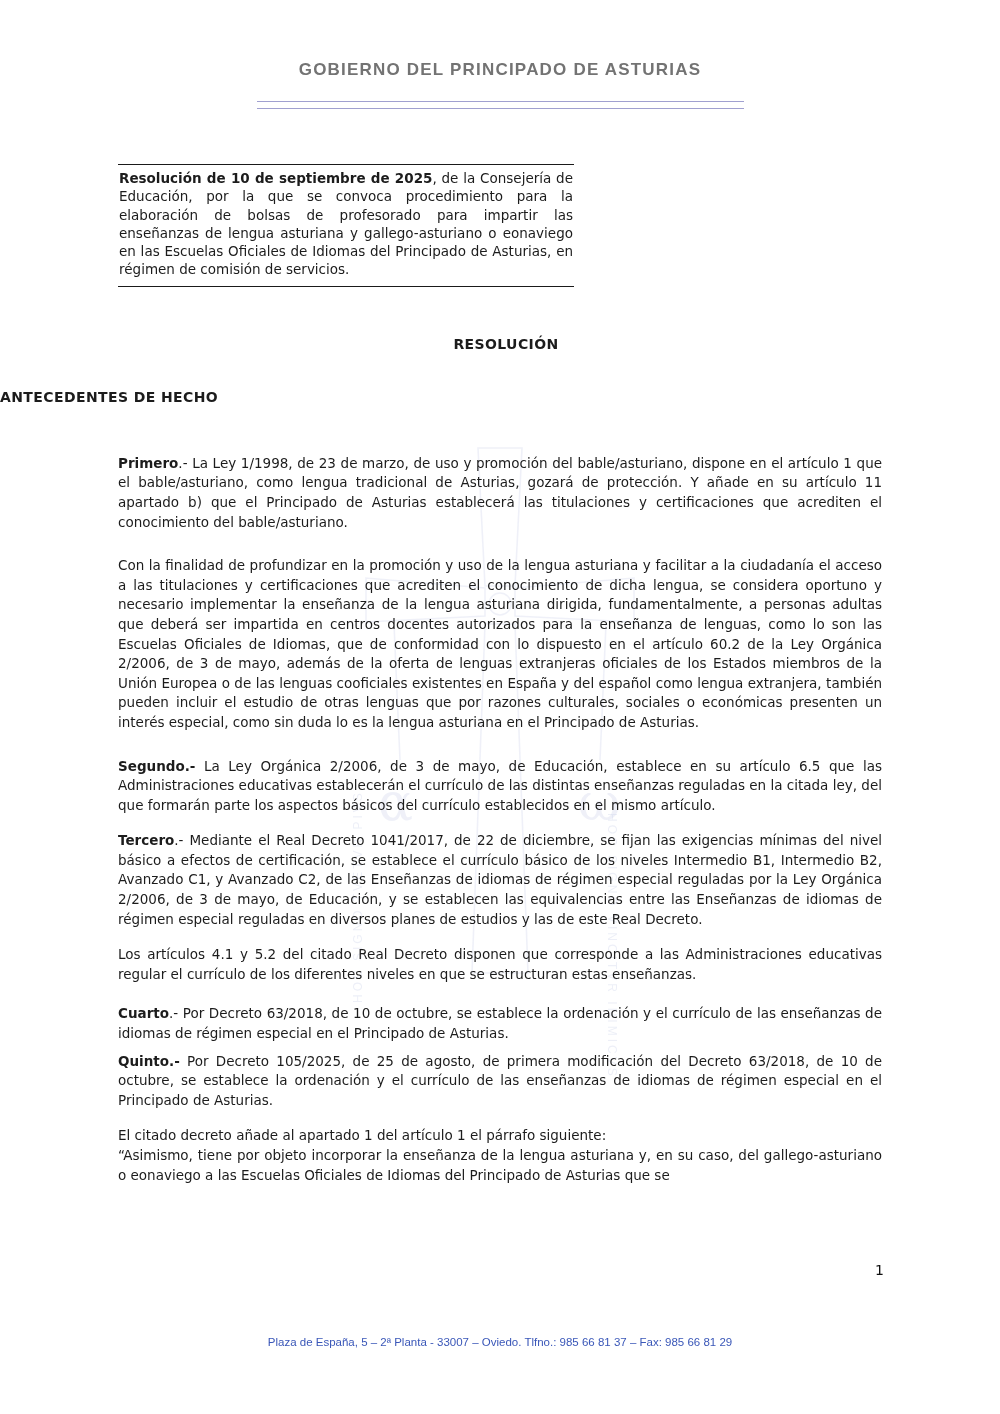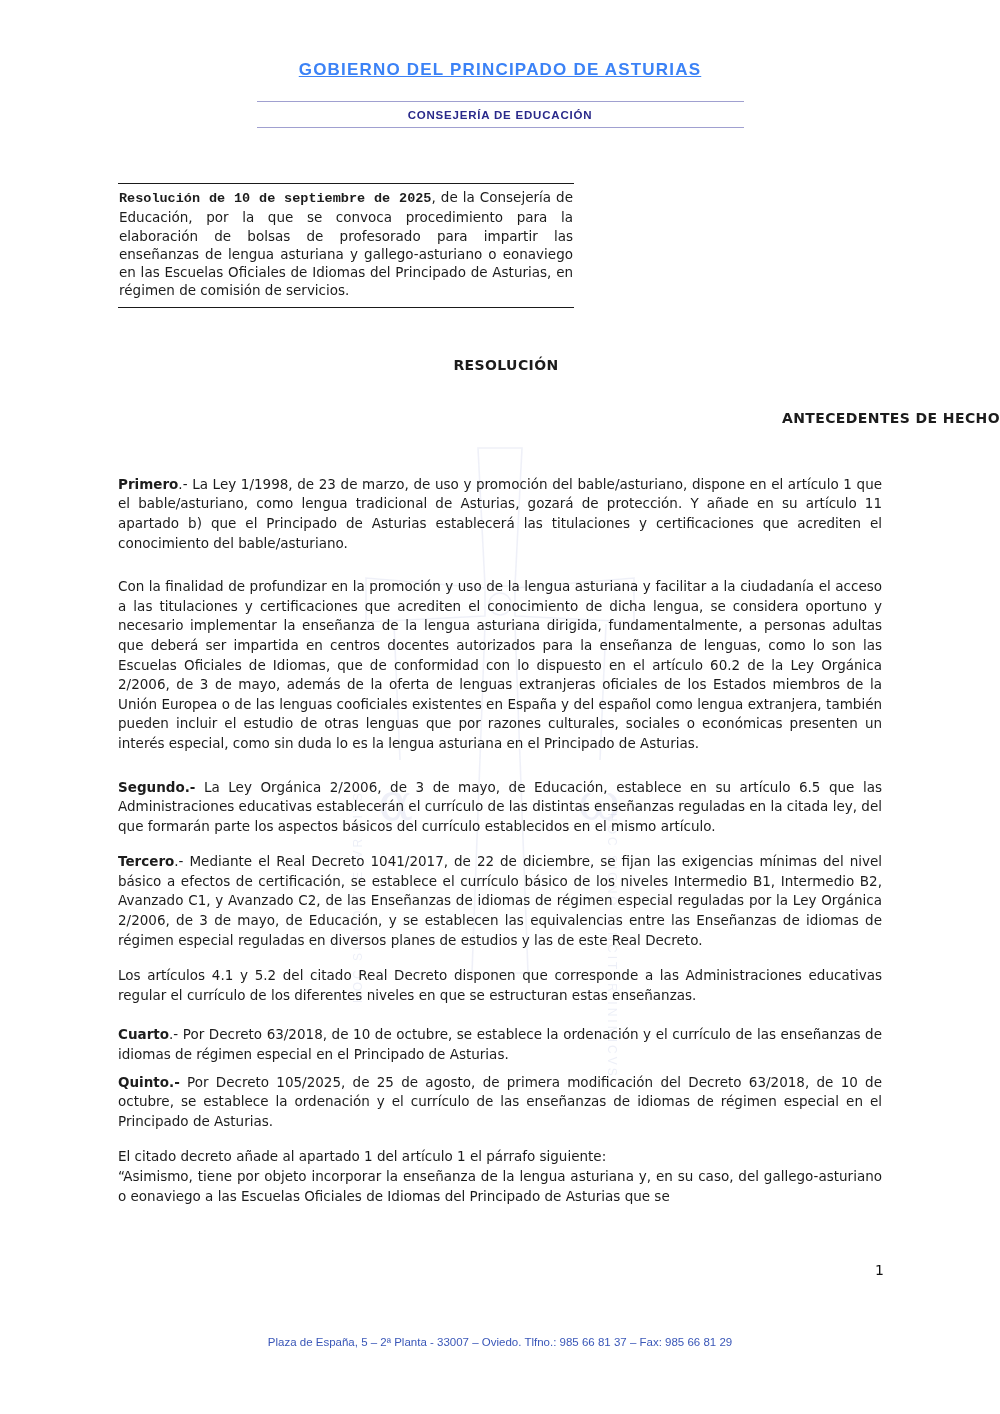"GOBIERNO DEL PRINCIPADO DE ASTURIAS" .hdr-title { color: #3b82f6 -> #737373; text-decoration: underline -> none }
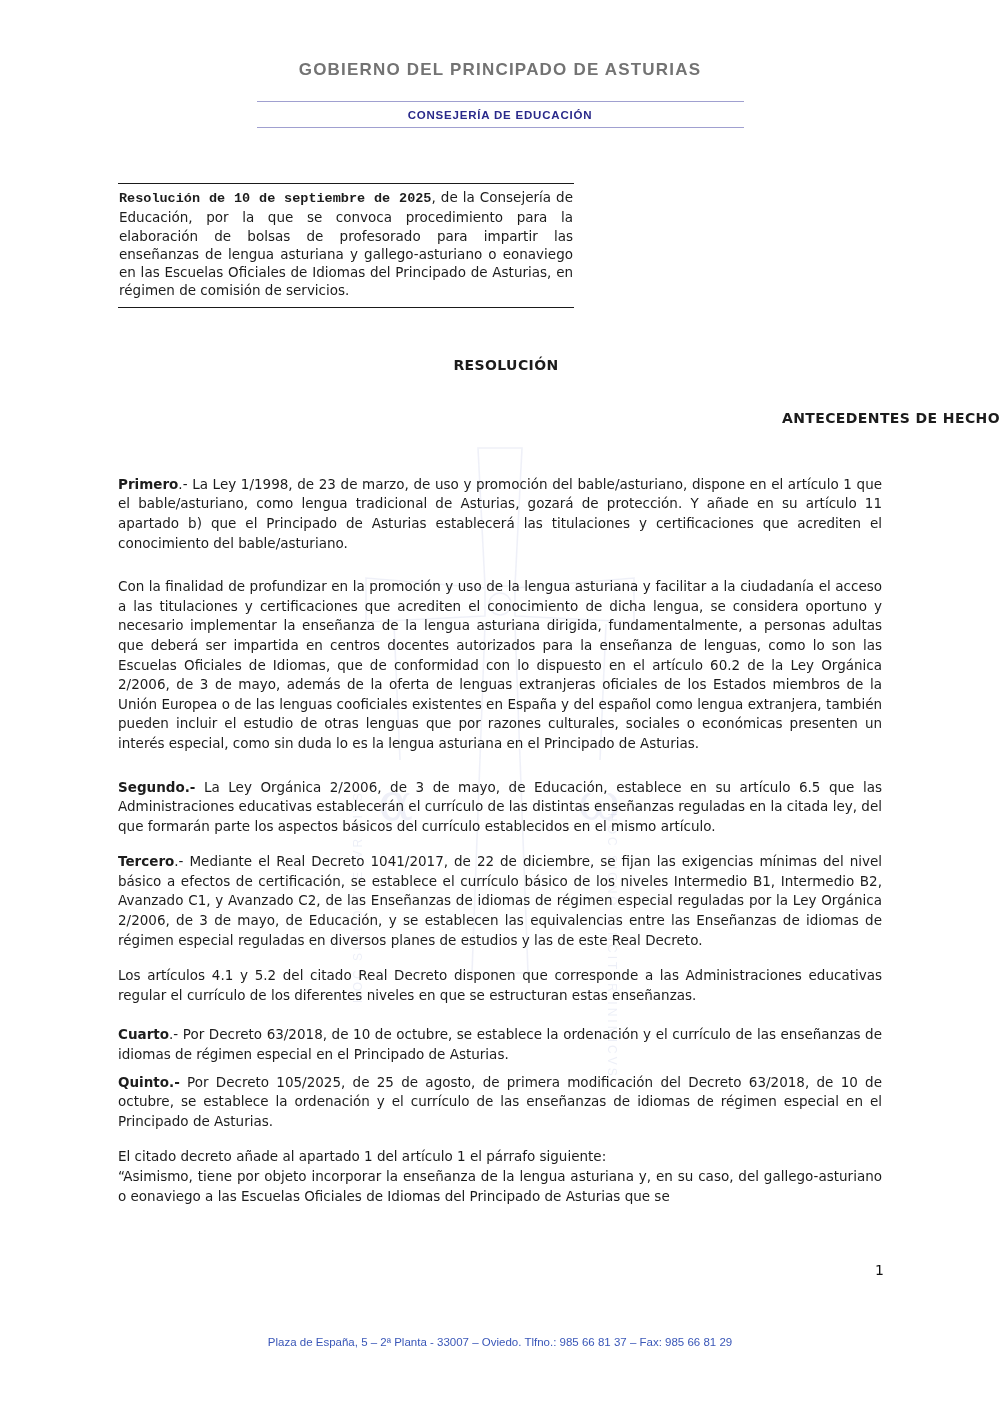"CONSEJERÍA DE EDUCACIÓN" div.hdr-sub { html: <div>CONSEJERÍA DE EDUCACIÓN</div> -> none }
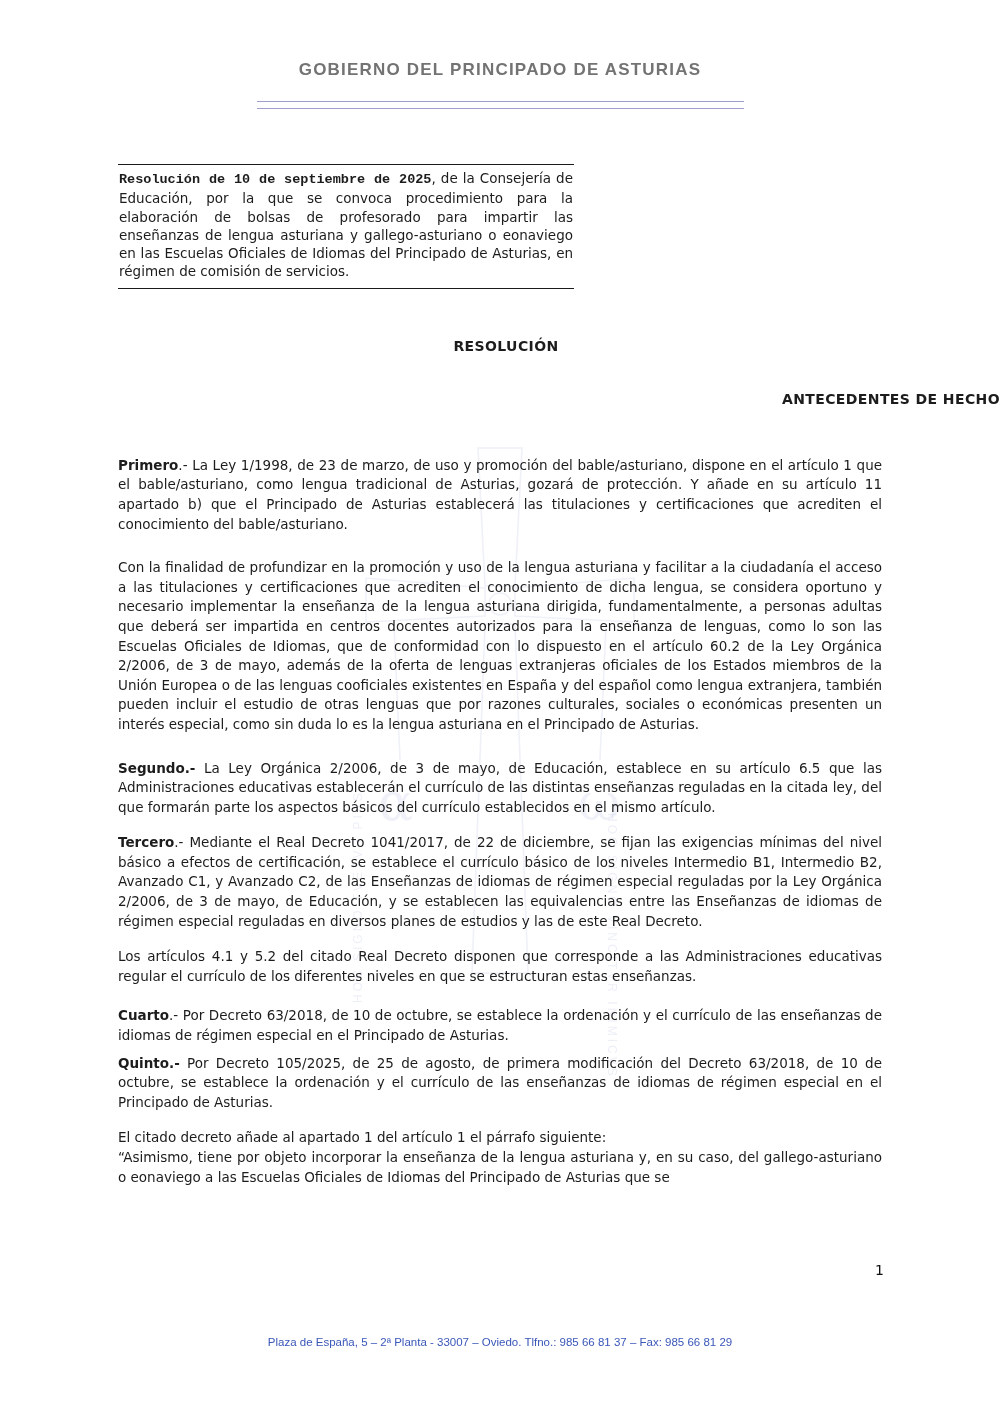"Resolución de 10 de septiembre" .summary .b { font-family: Liberation Mono, monospace -> none }
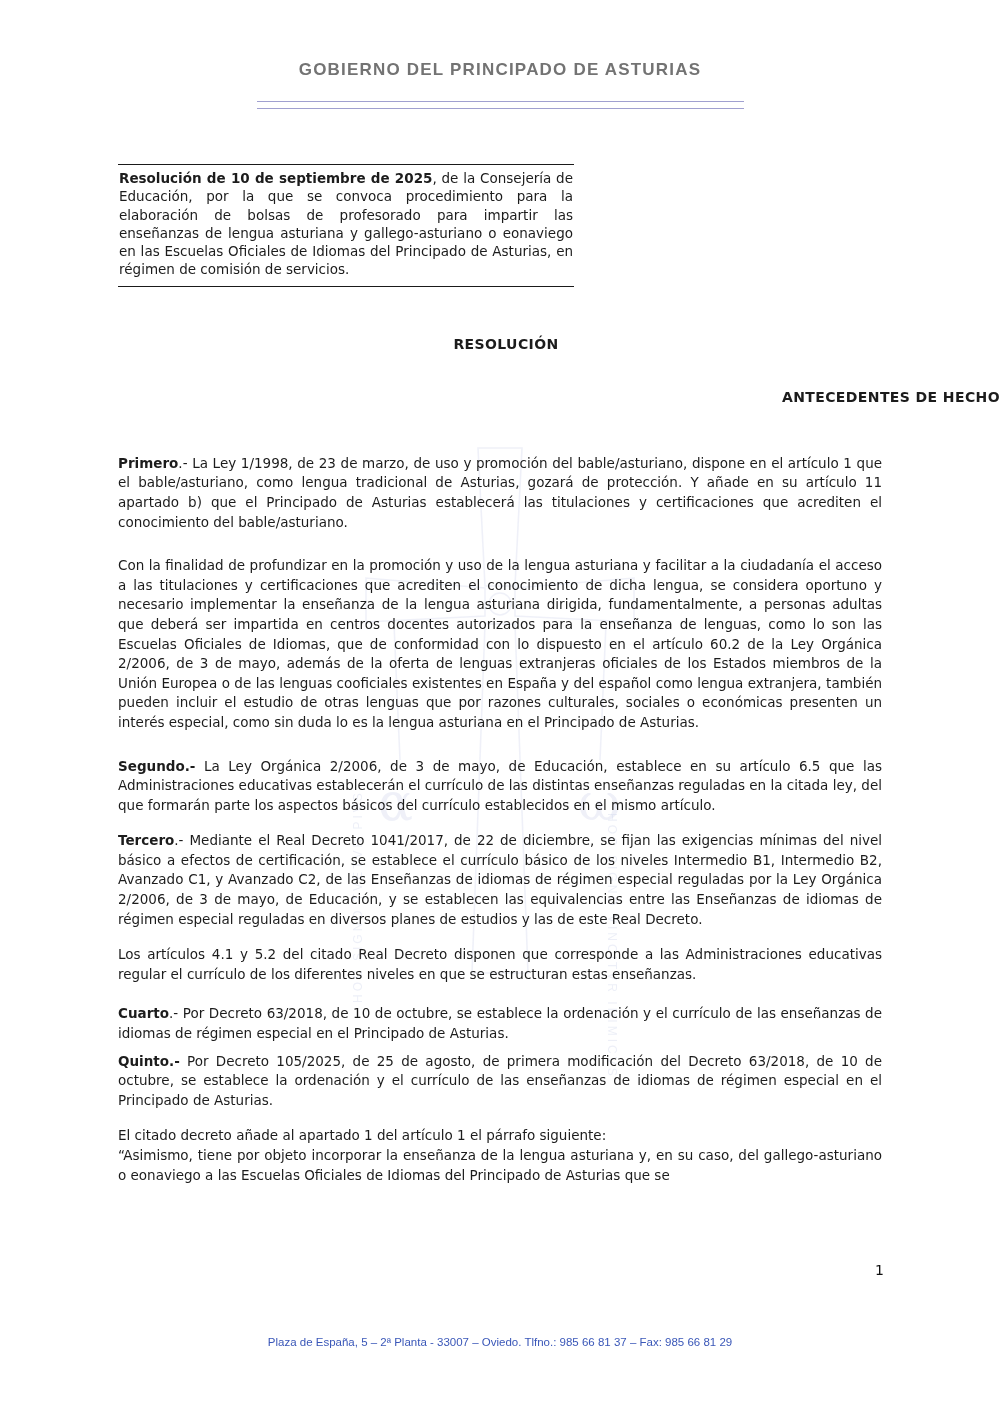"ANTECEDENTES DE HECHO" .h-ant { text-align: right -> left }
